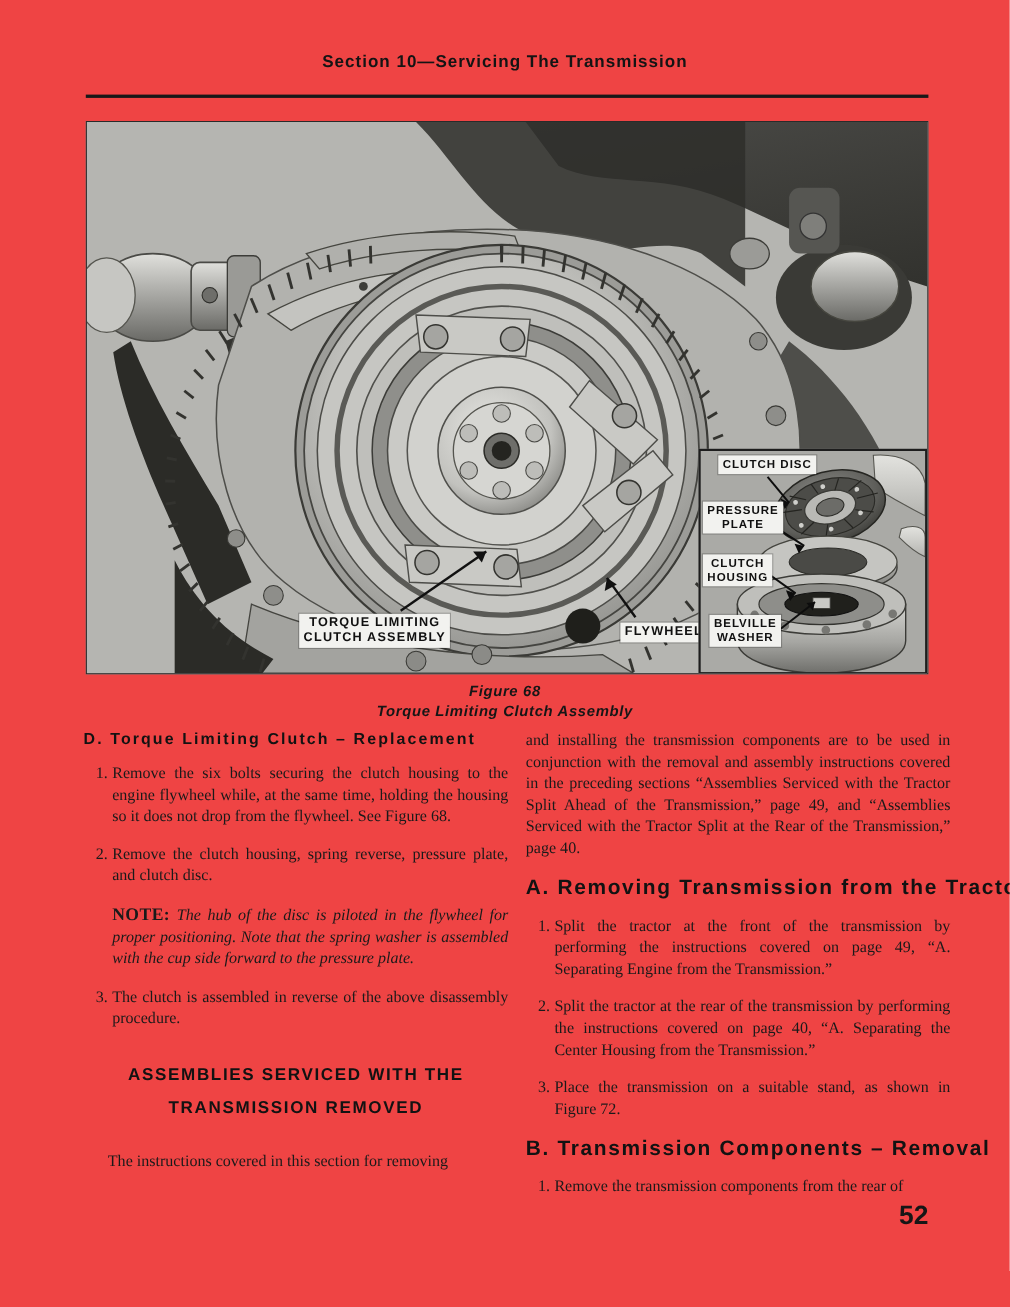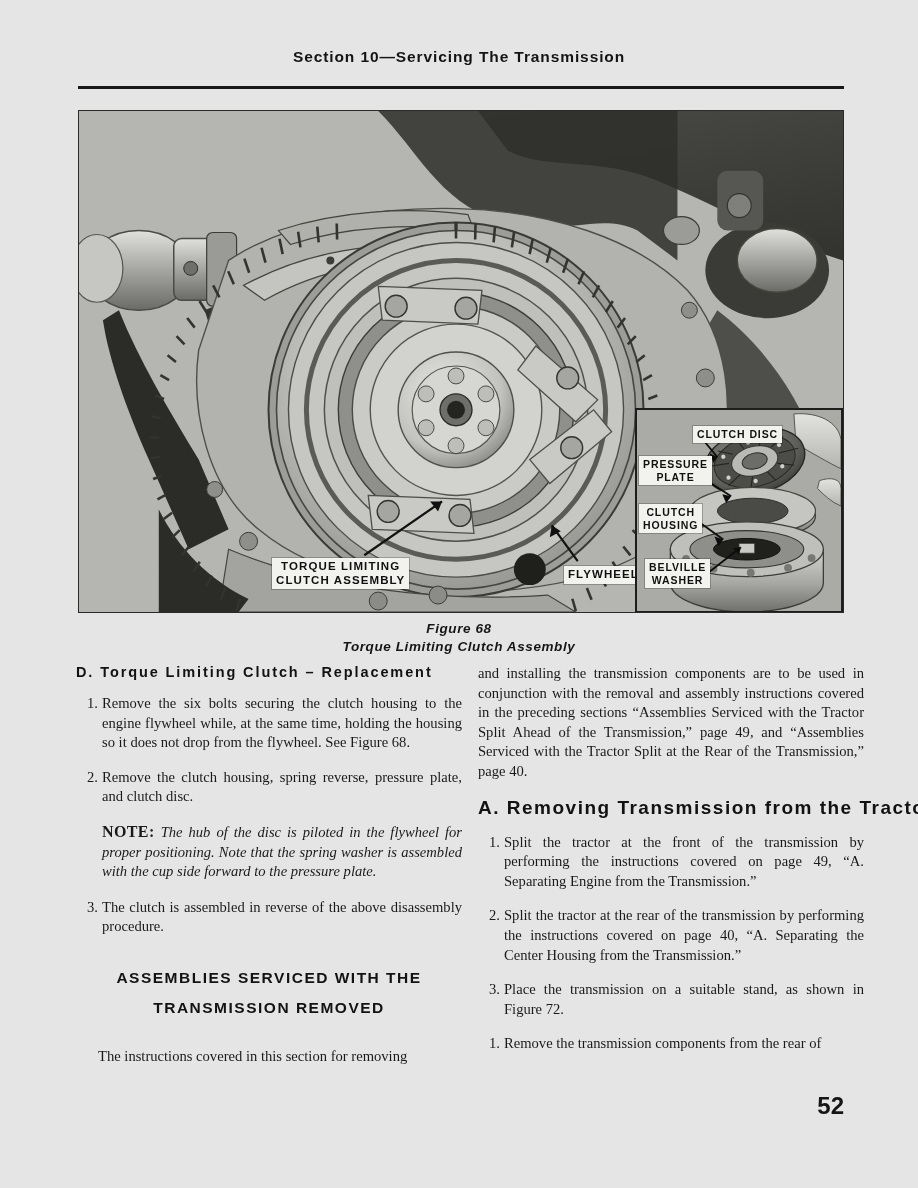"Section 10—Servicing The Transmission" .page { background: #e5e5e5 -> #ef4444 }
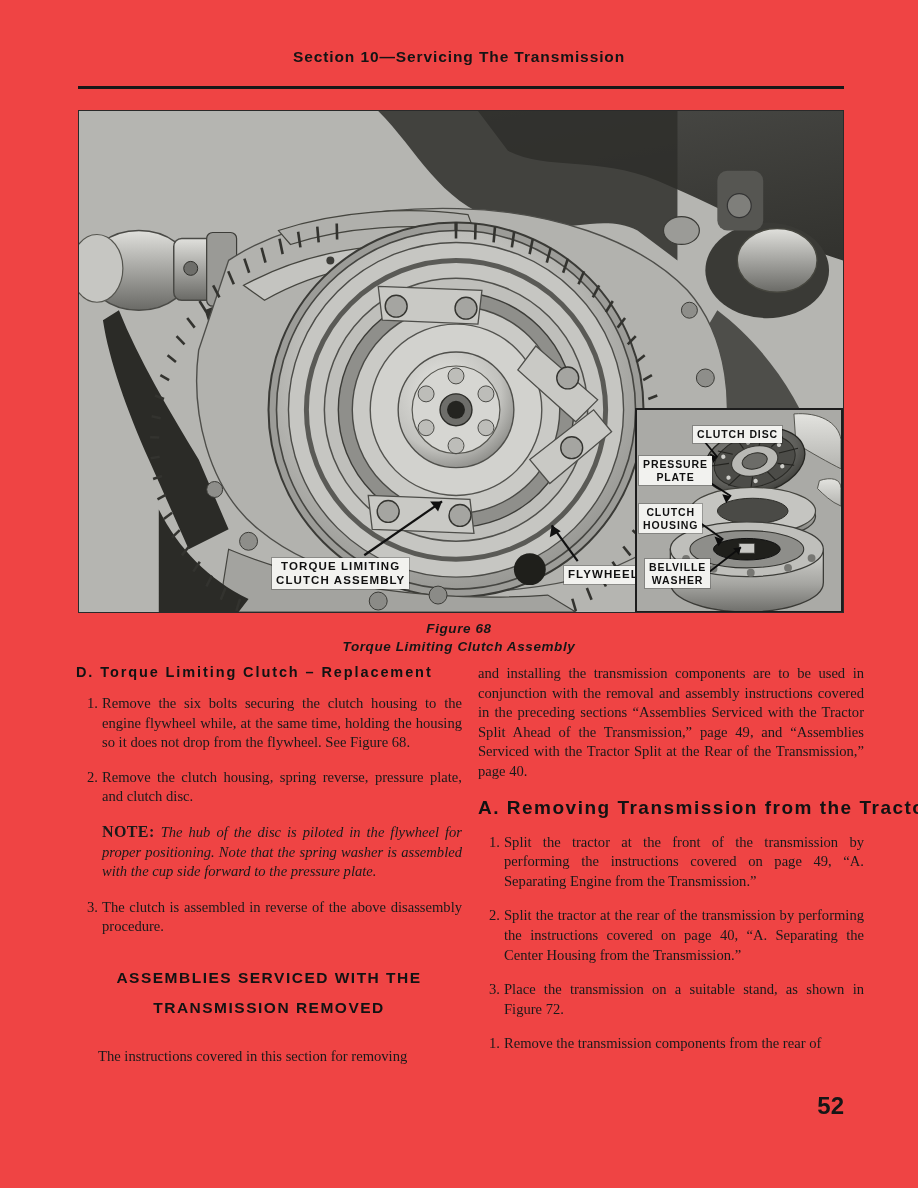"CLUTCH DISC" .c-disc { margin-left: 40px -> none; top: 16px -> 4px }
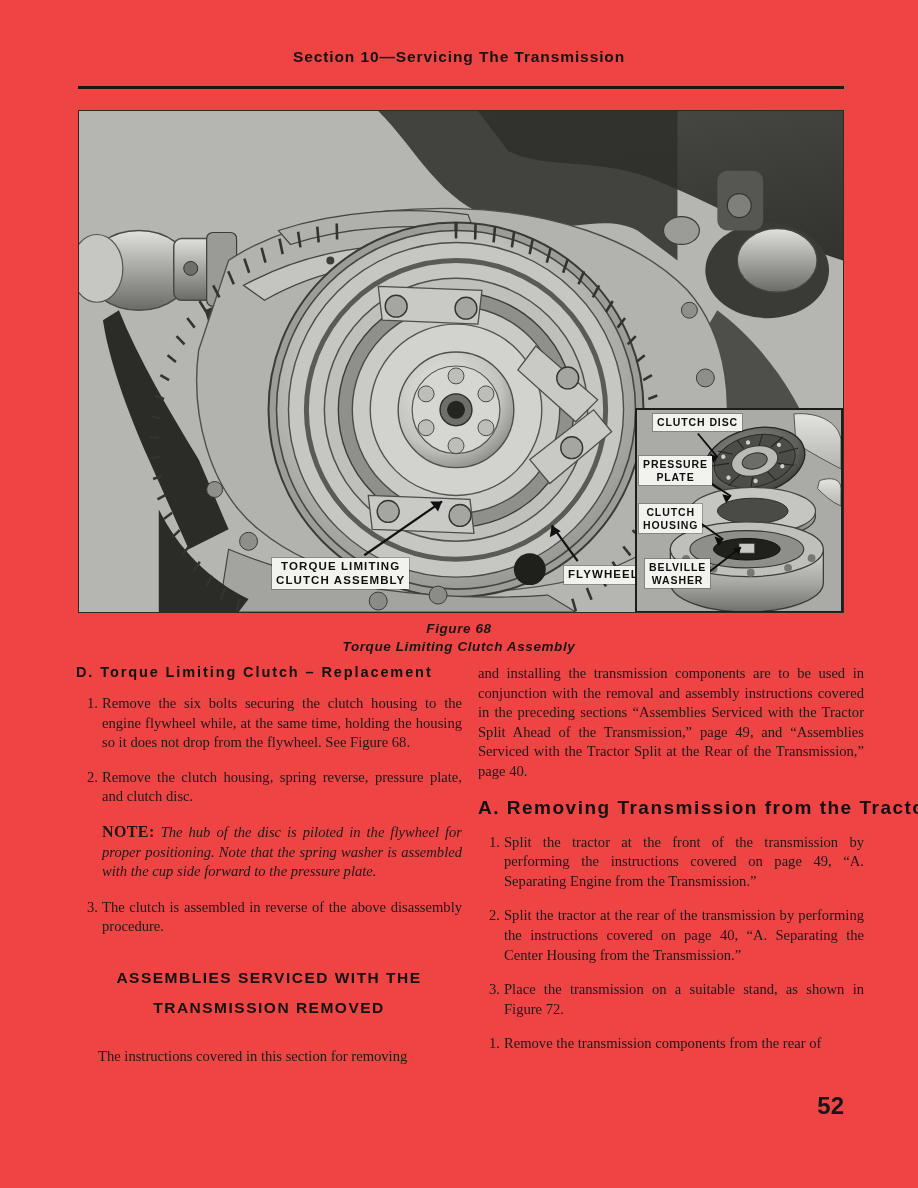"B. Transmission Components – Removal" div.sec-head { html: none -> <div>B. Transmission Components – Removal</div> }
